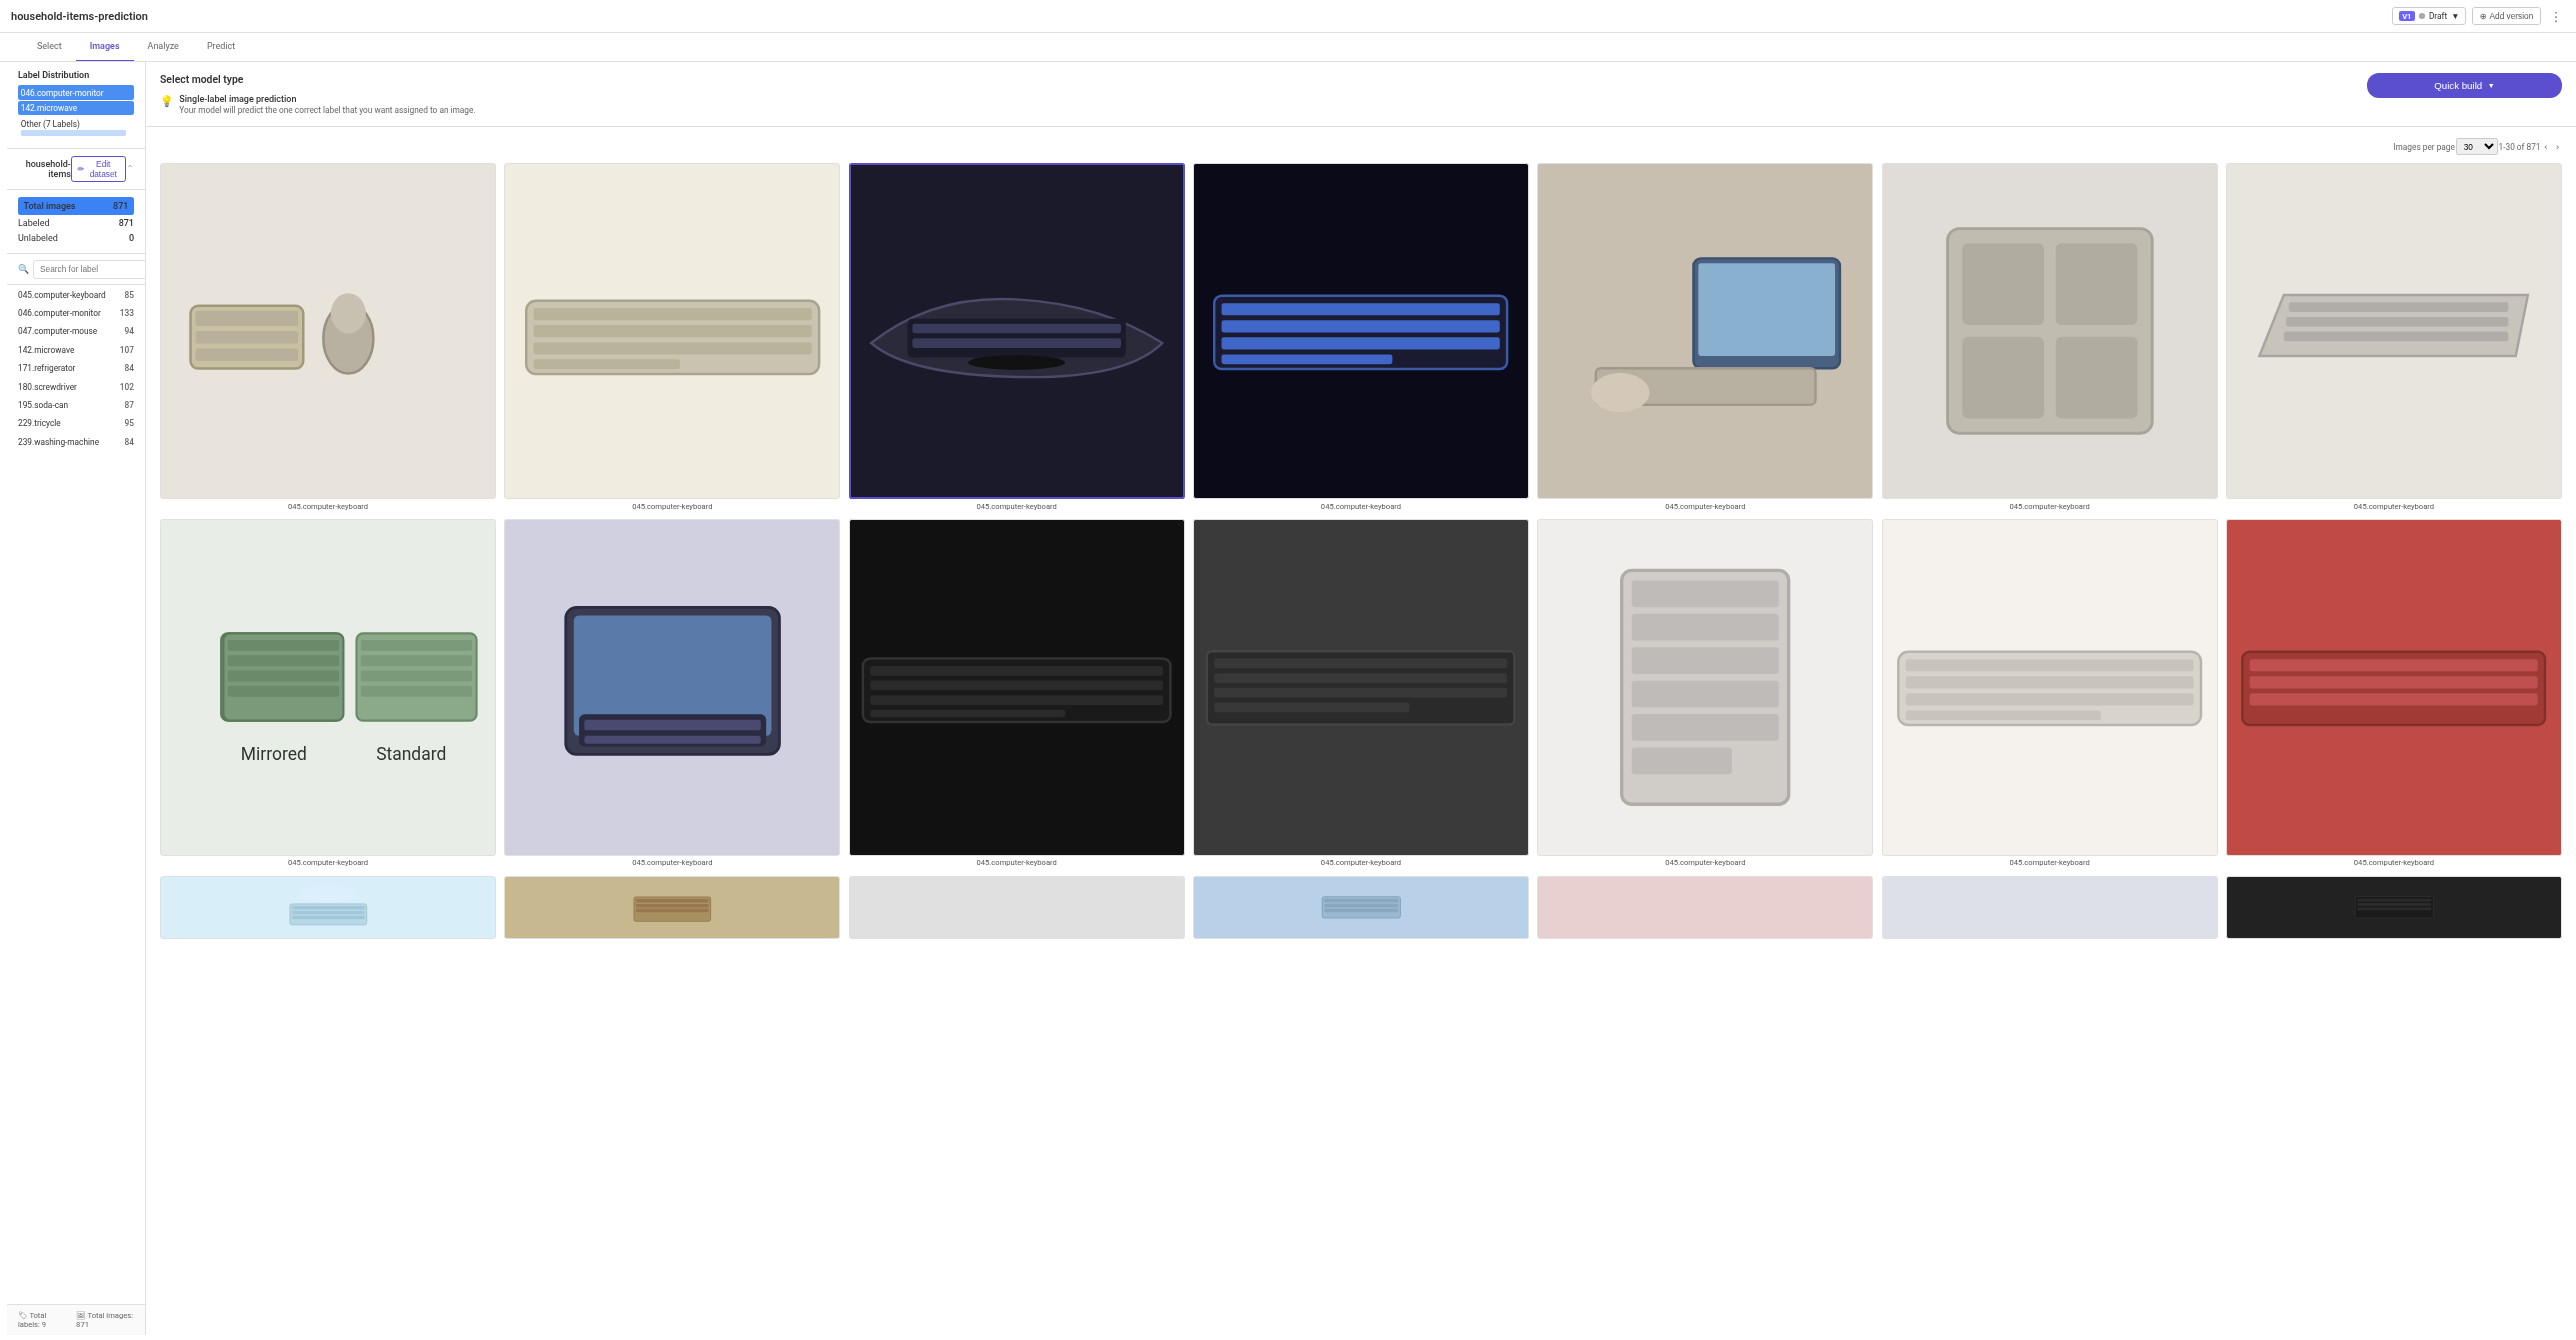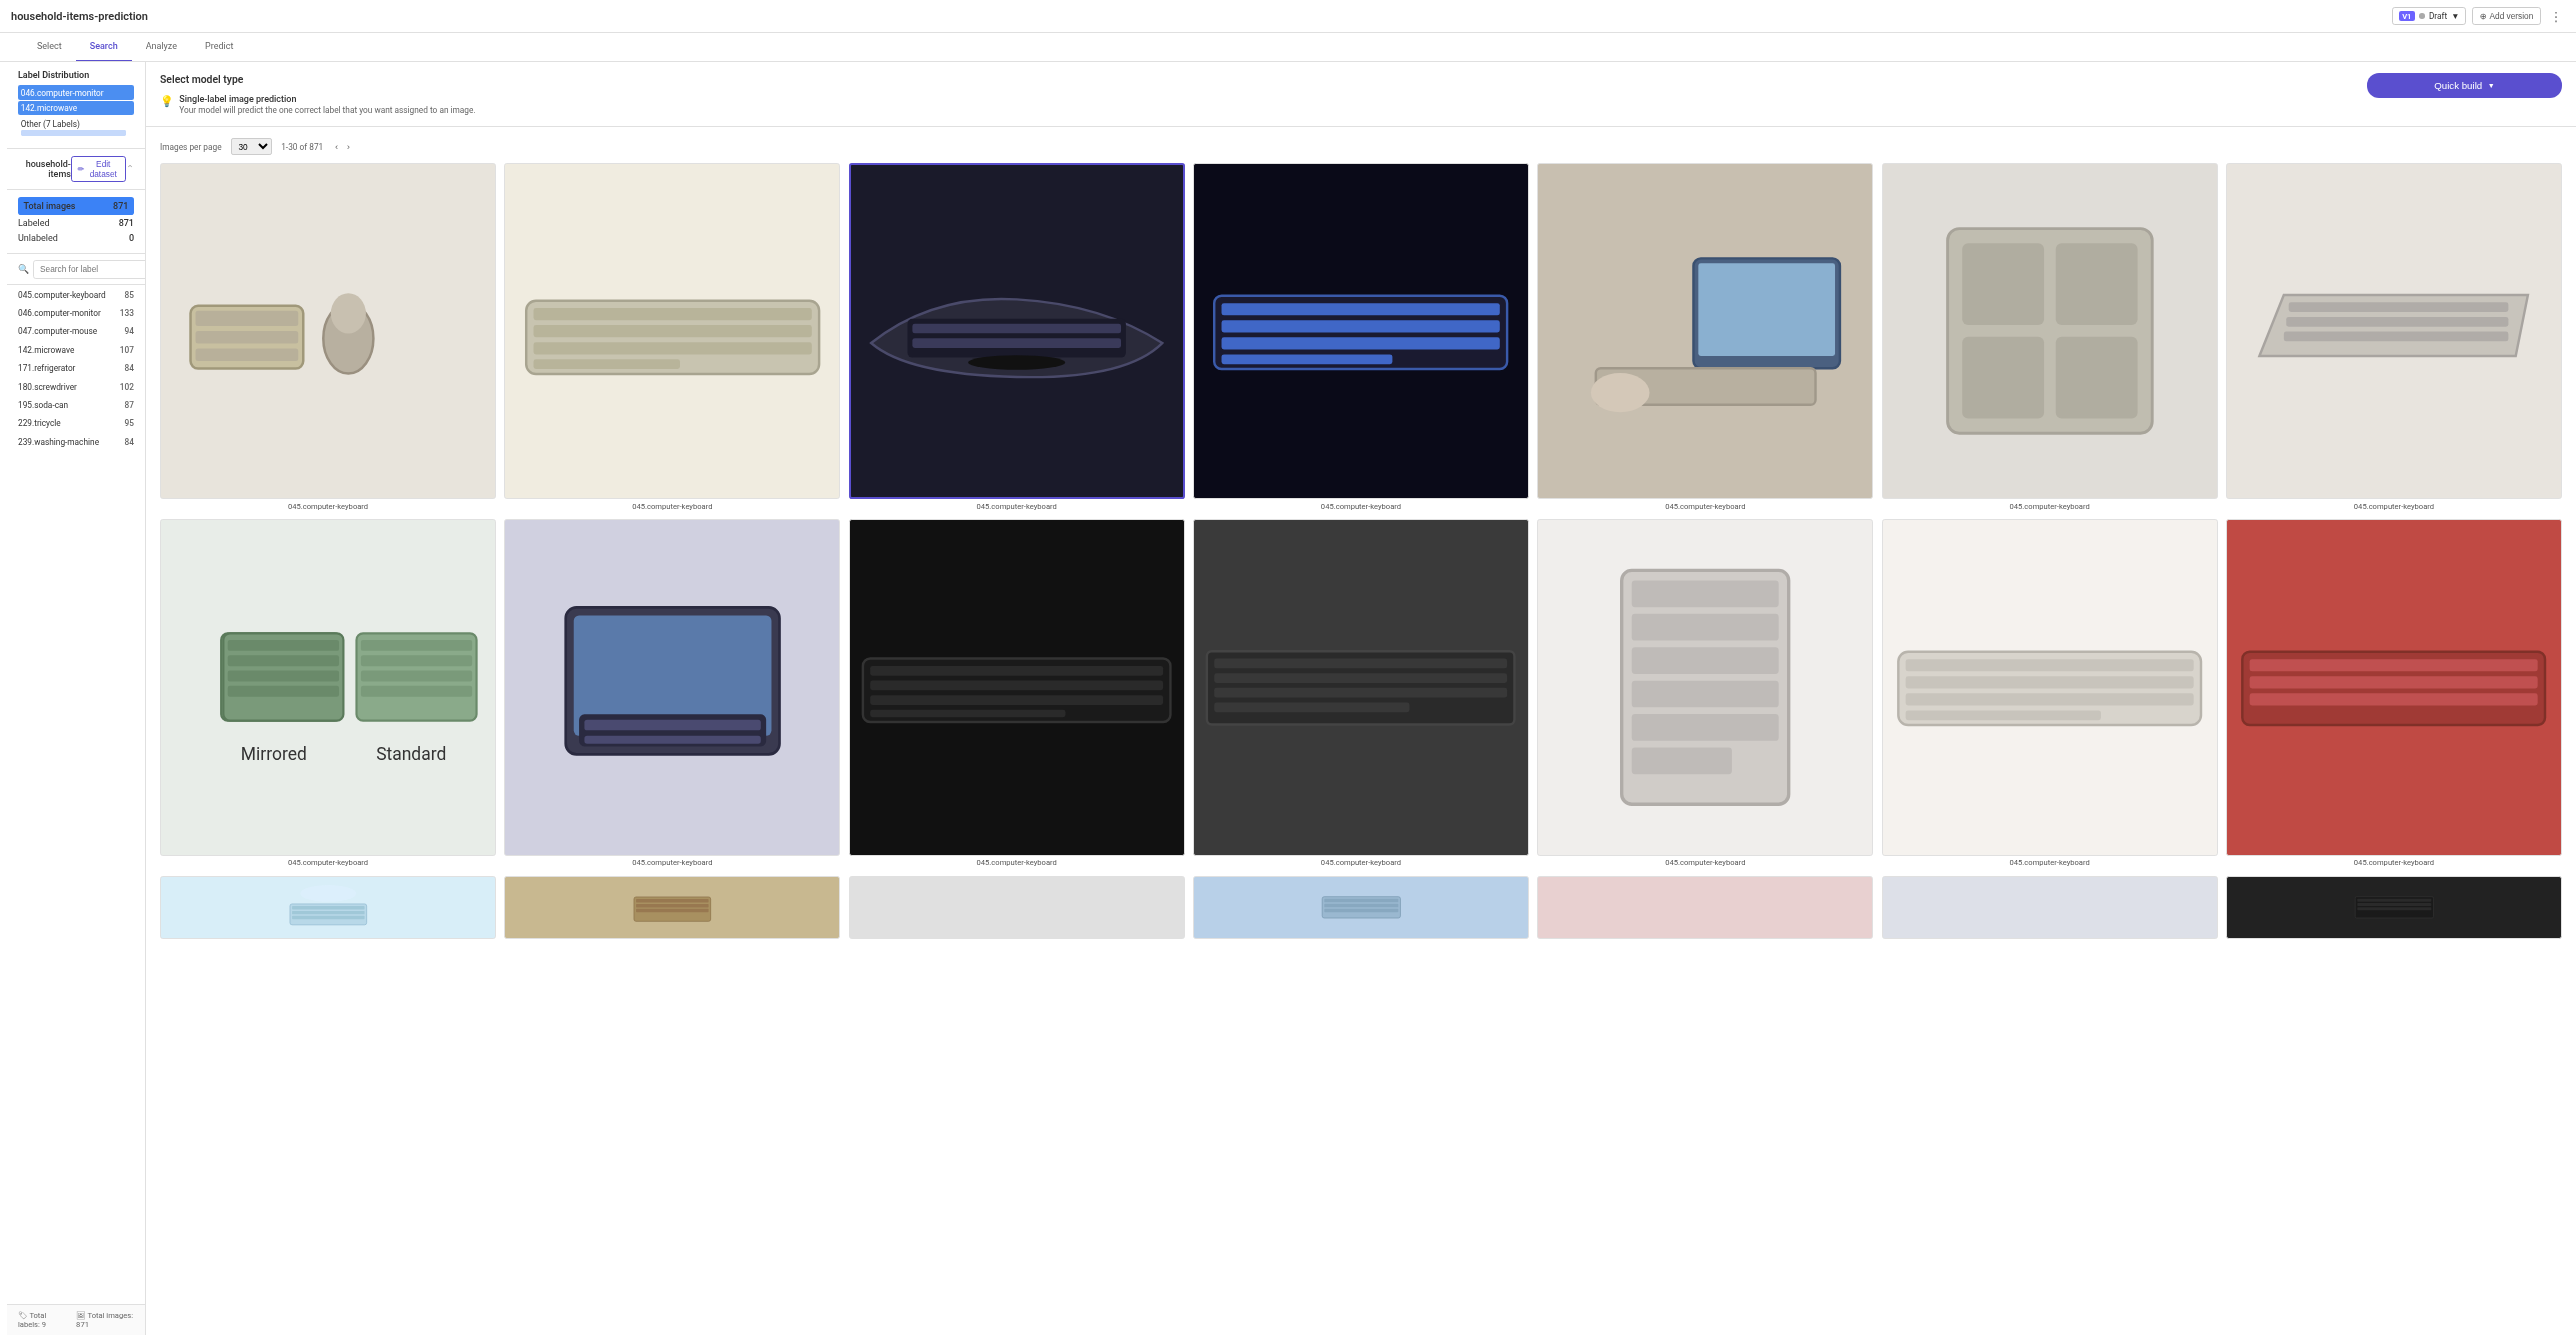"Search" div.tab { text: Search -> Images }
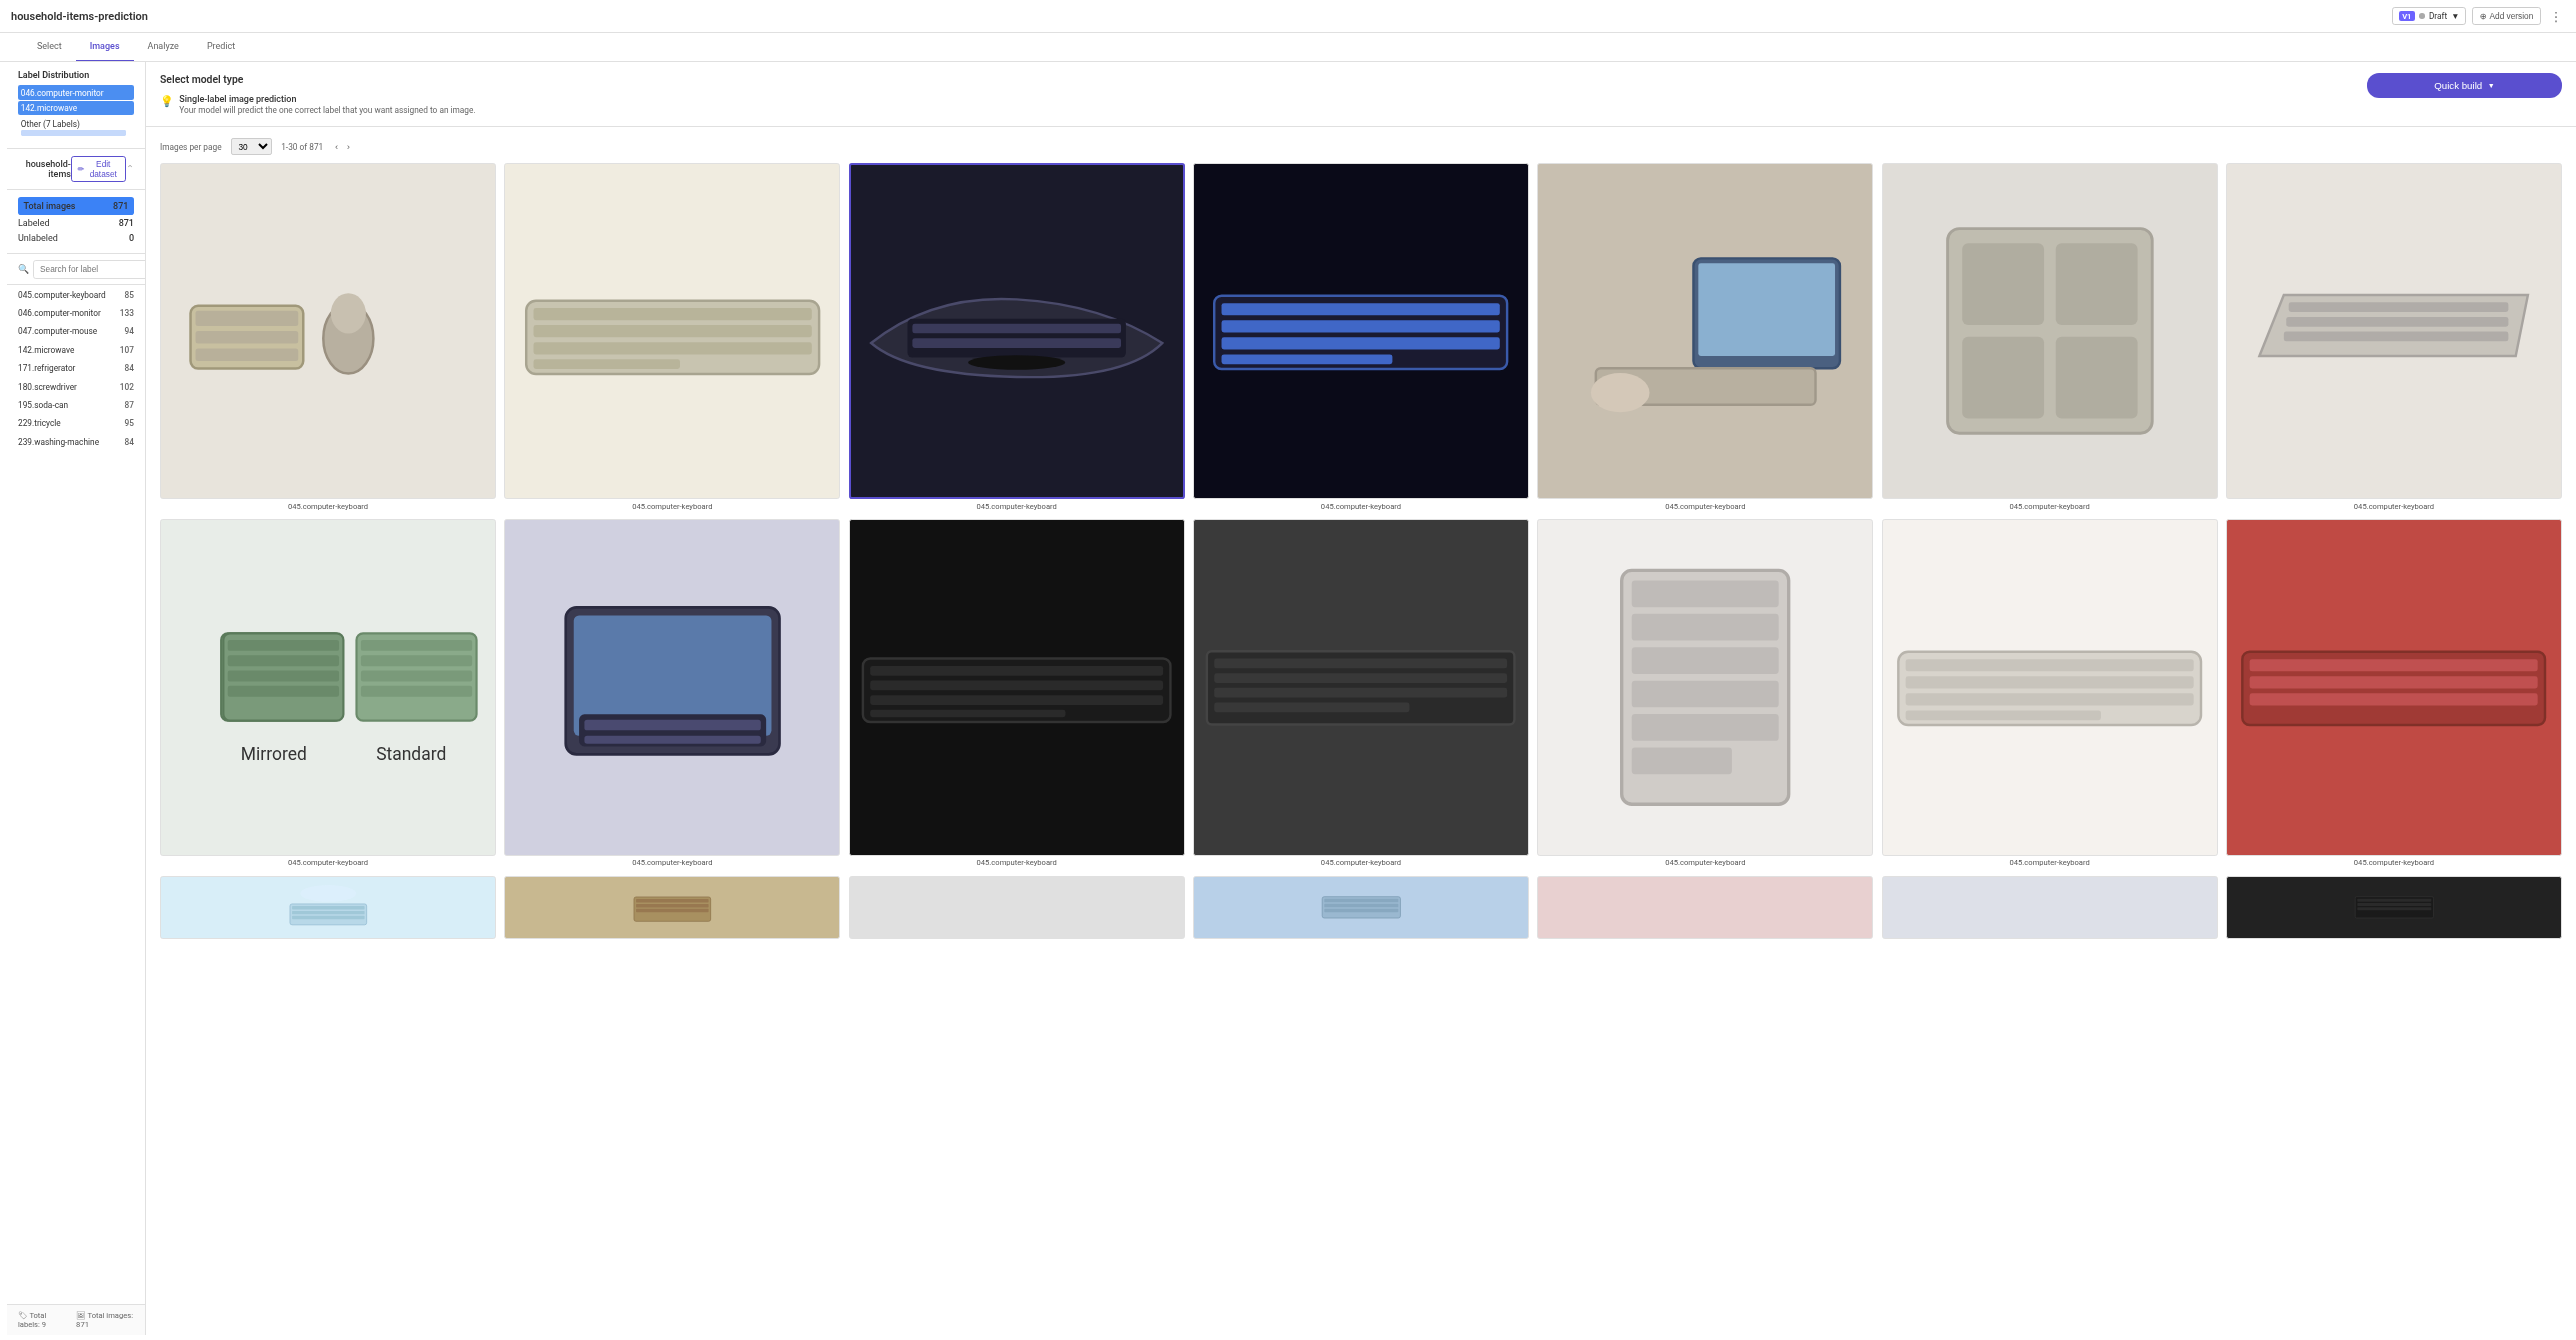"Images per page" .images-header { gap: 9px -> 1px; justify-content: none -> flex-end }
